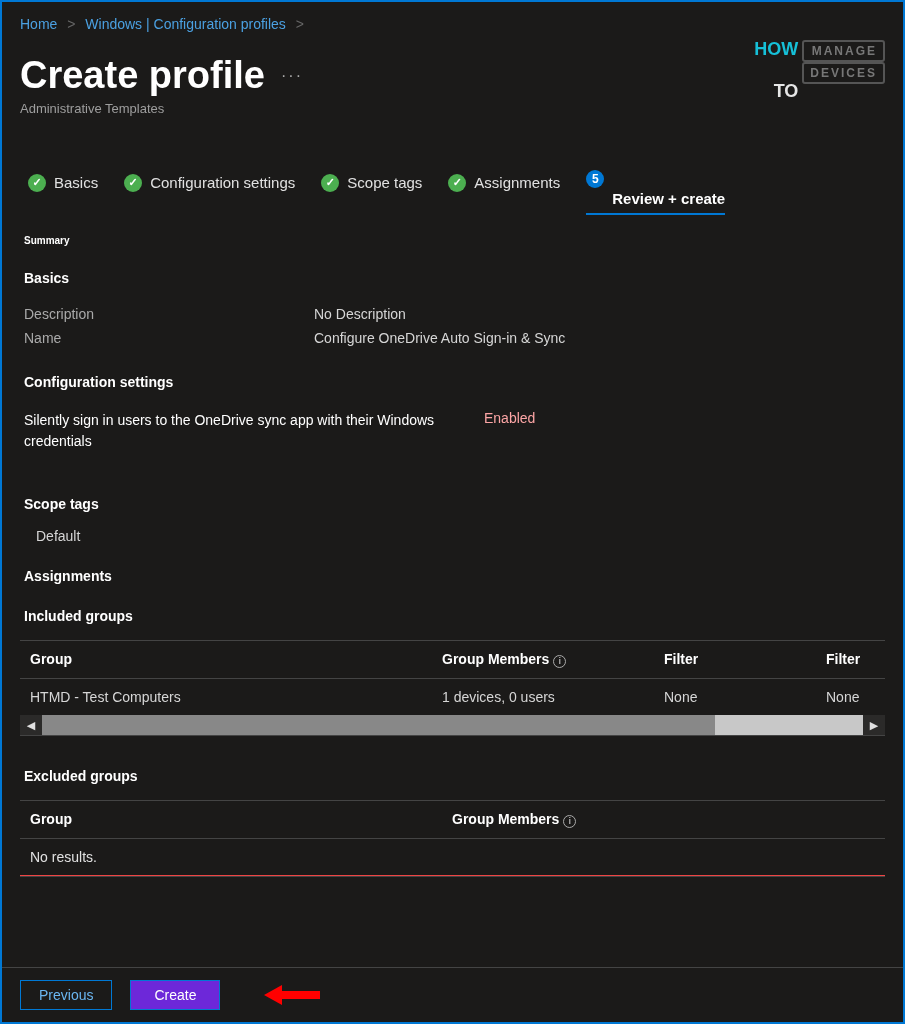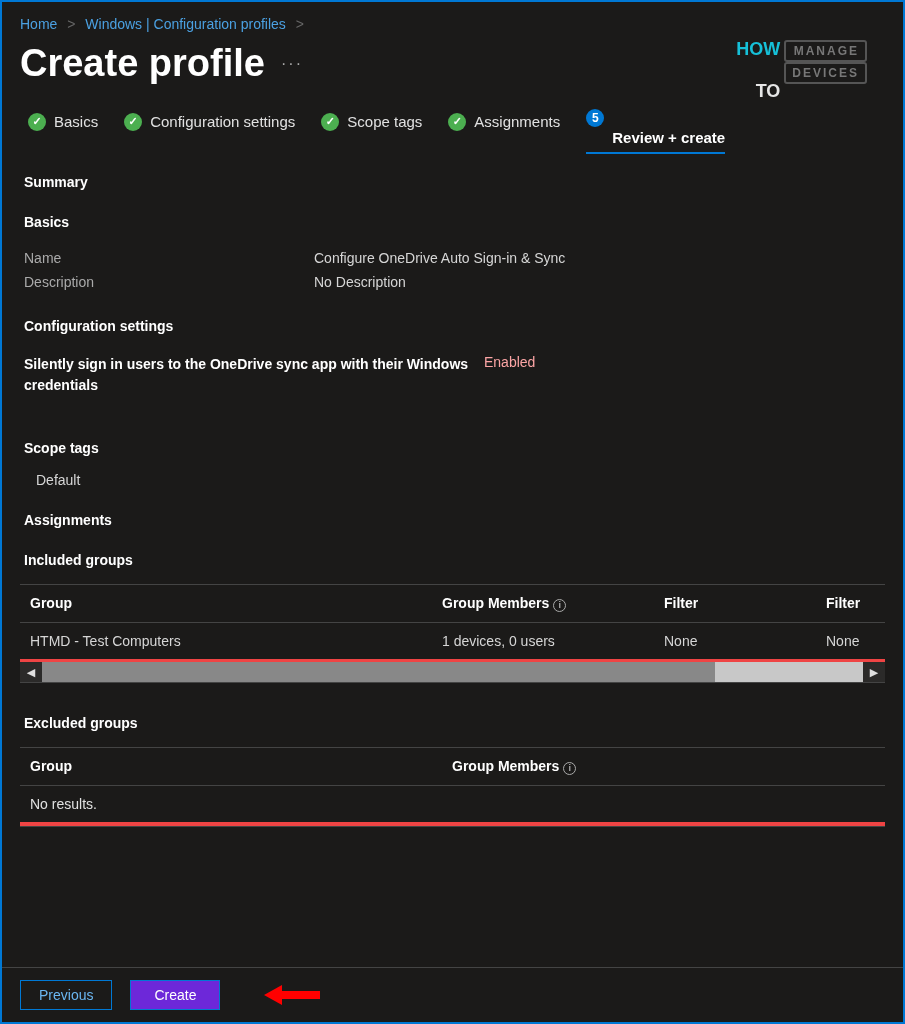"Home > Windows | Configuration" .breadcrumb { margin-bottom: 10px -> 22px }
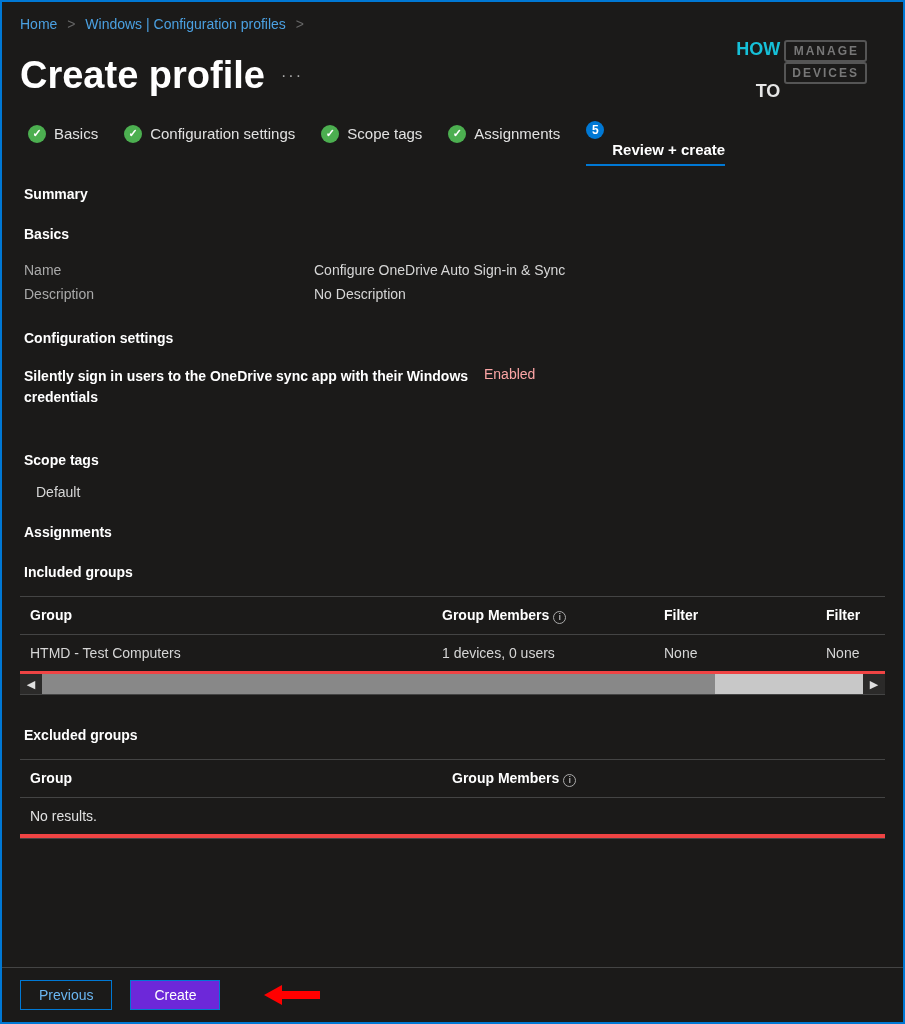"HOW" .logo { right: 36px -> 18px }
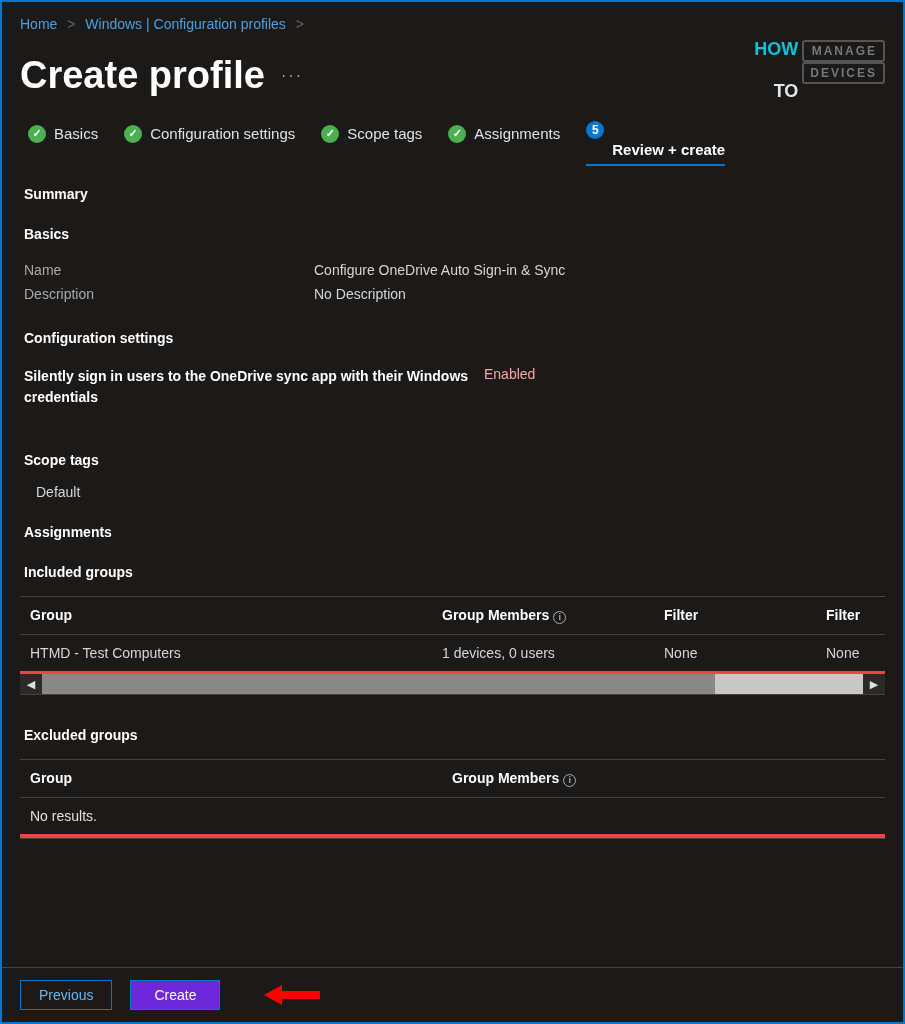"Administrative Templates" div.subtitle { html: none -> <div>Administrative Templates</div> }
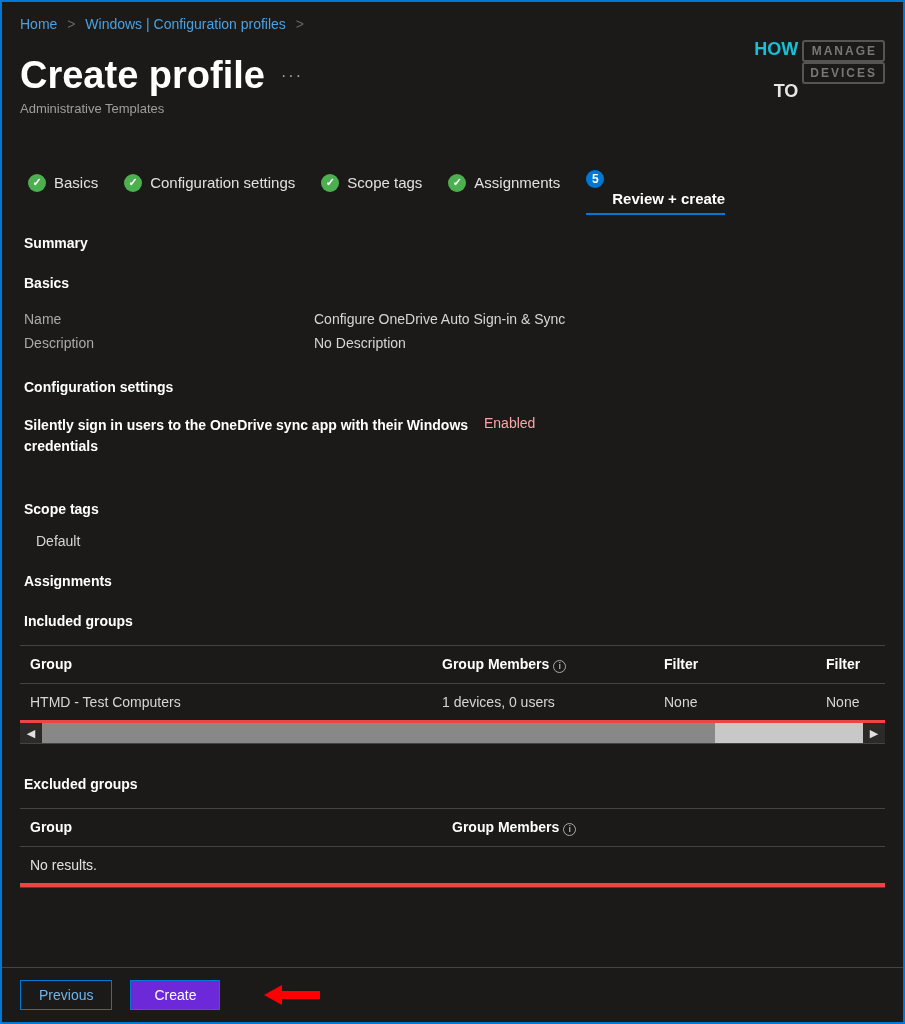"Summary" .section-heading { font-size: 14px -> 10px }
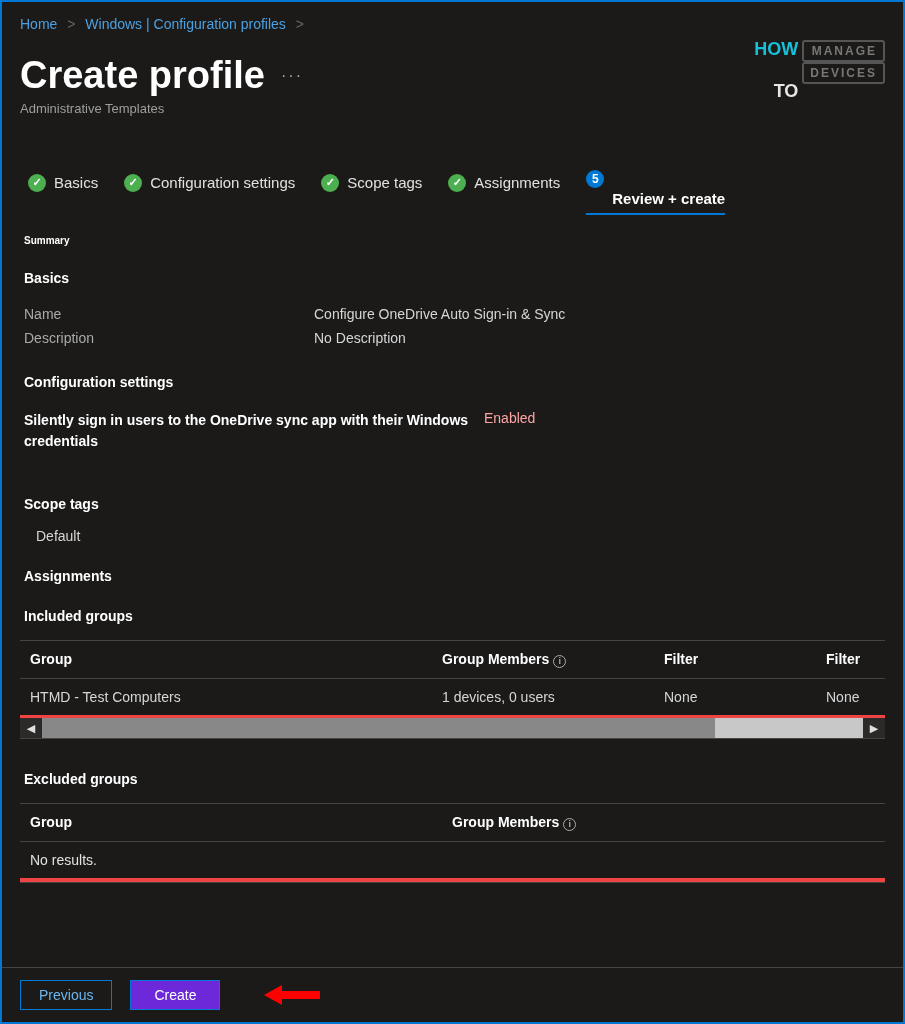"Name" div.kv-row { order: before "Description" -> after "Description" }
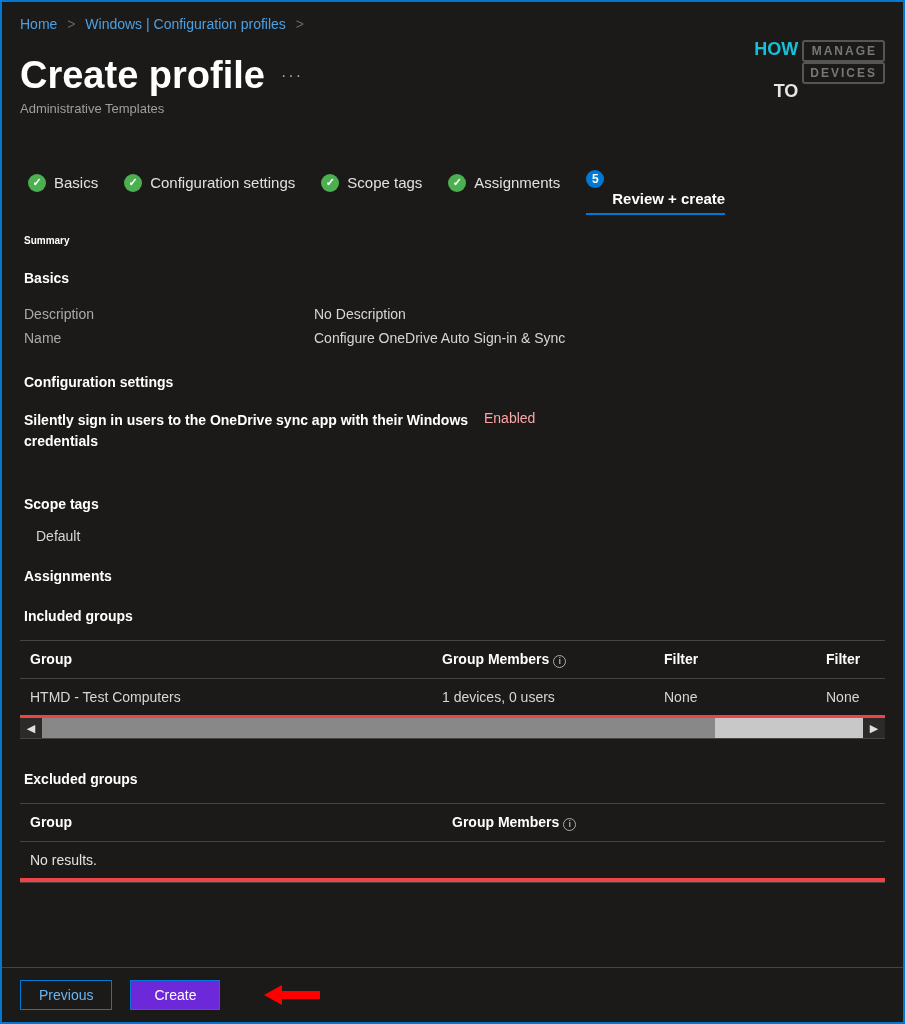"Silently sign in users to" .cfg-row .k { font-weight: 700 -> 400 }
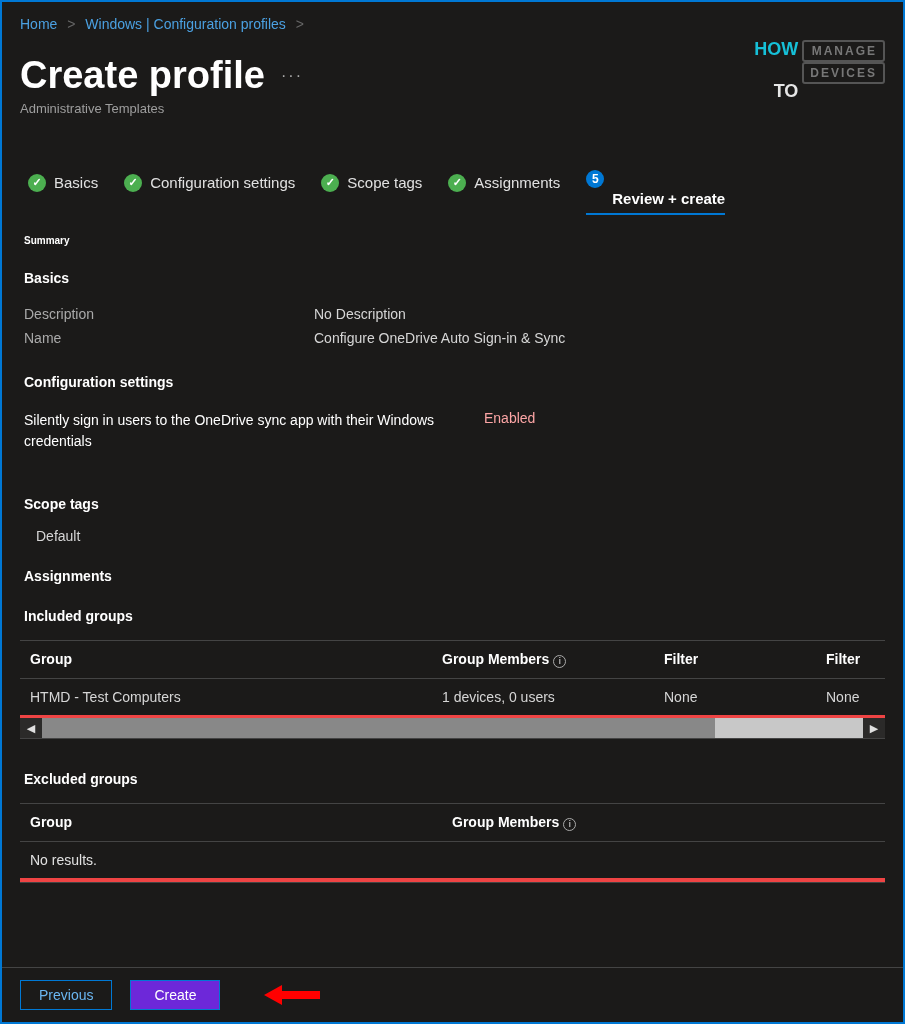"HTMD - Test Computers" .thead, .trow, .thead2, .trow2 { border-bottom: 4px solid #ef4444 -> 1px solid #ef4444 }
